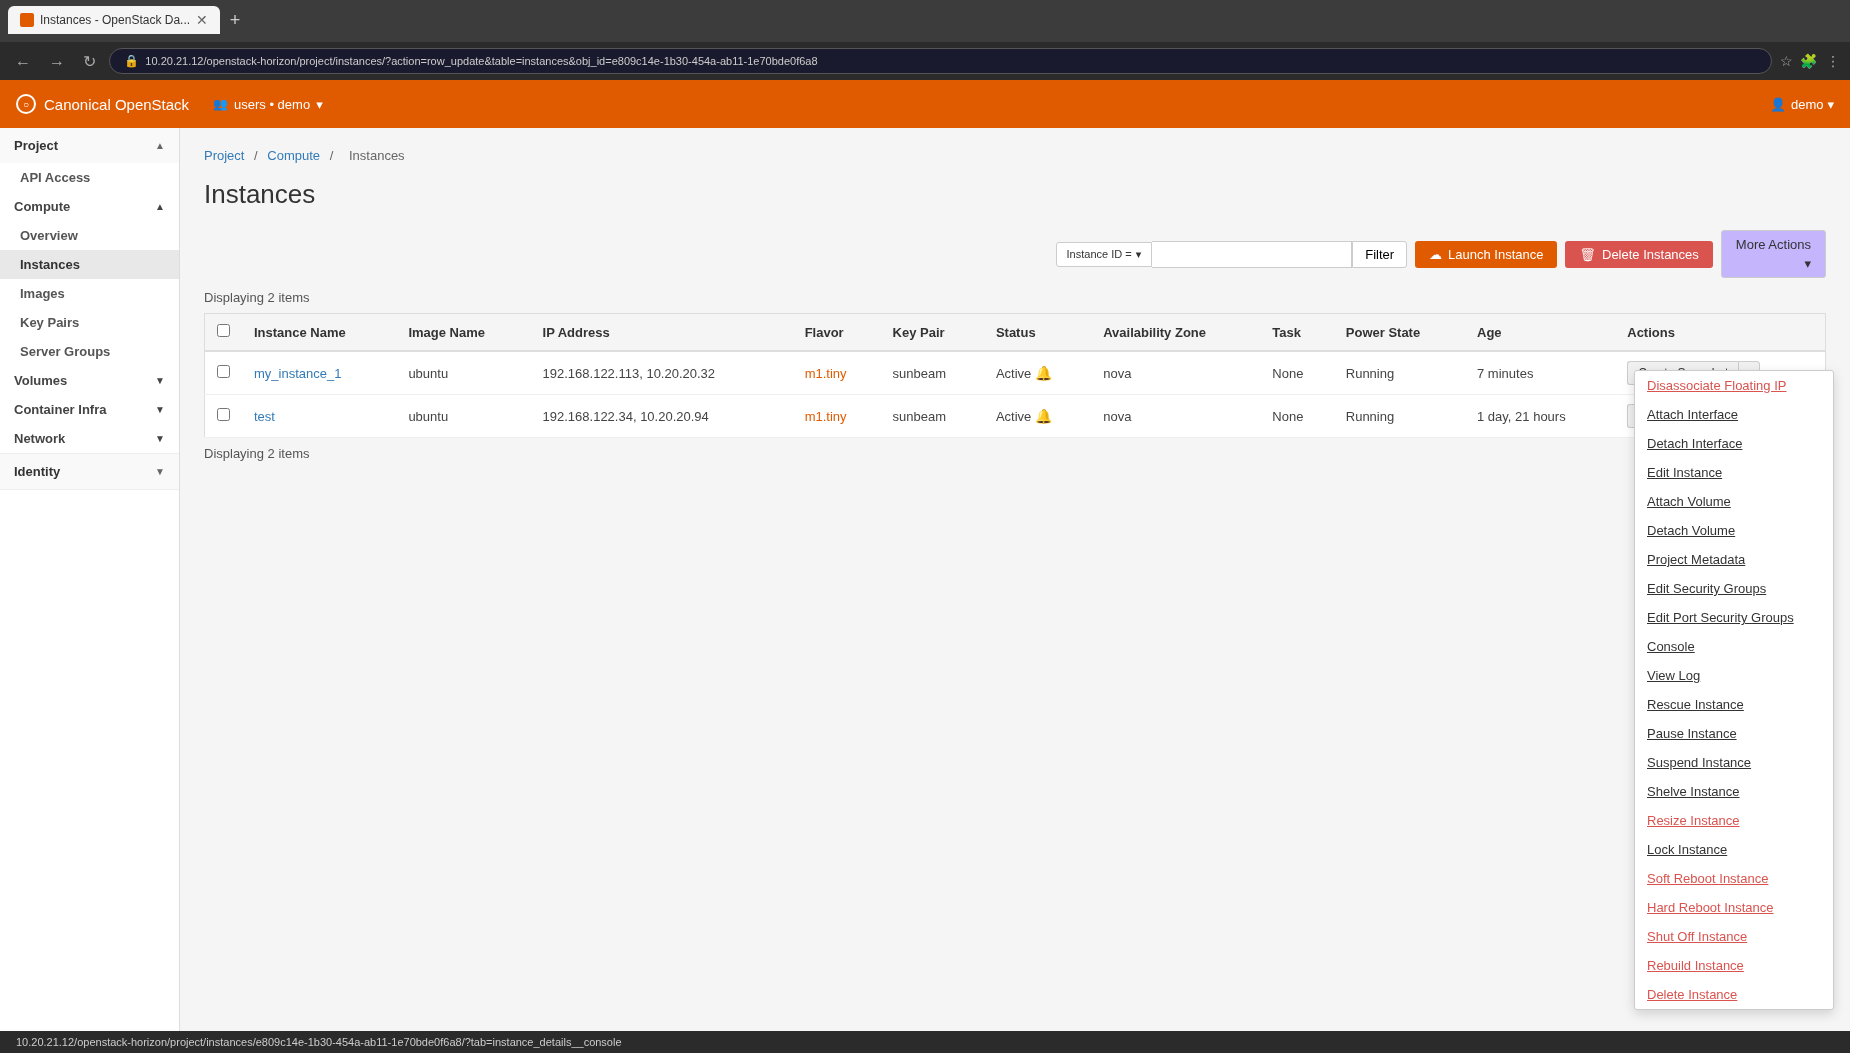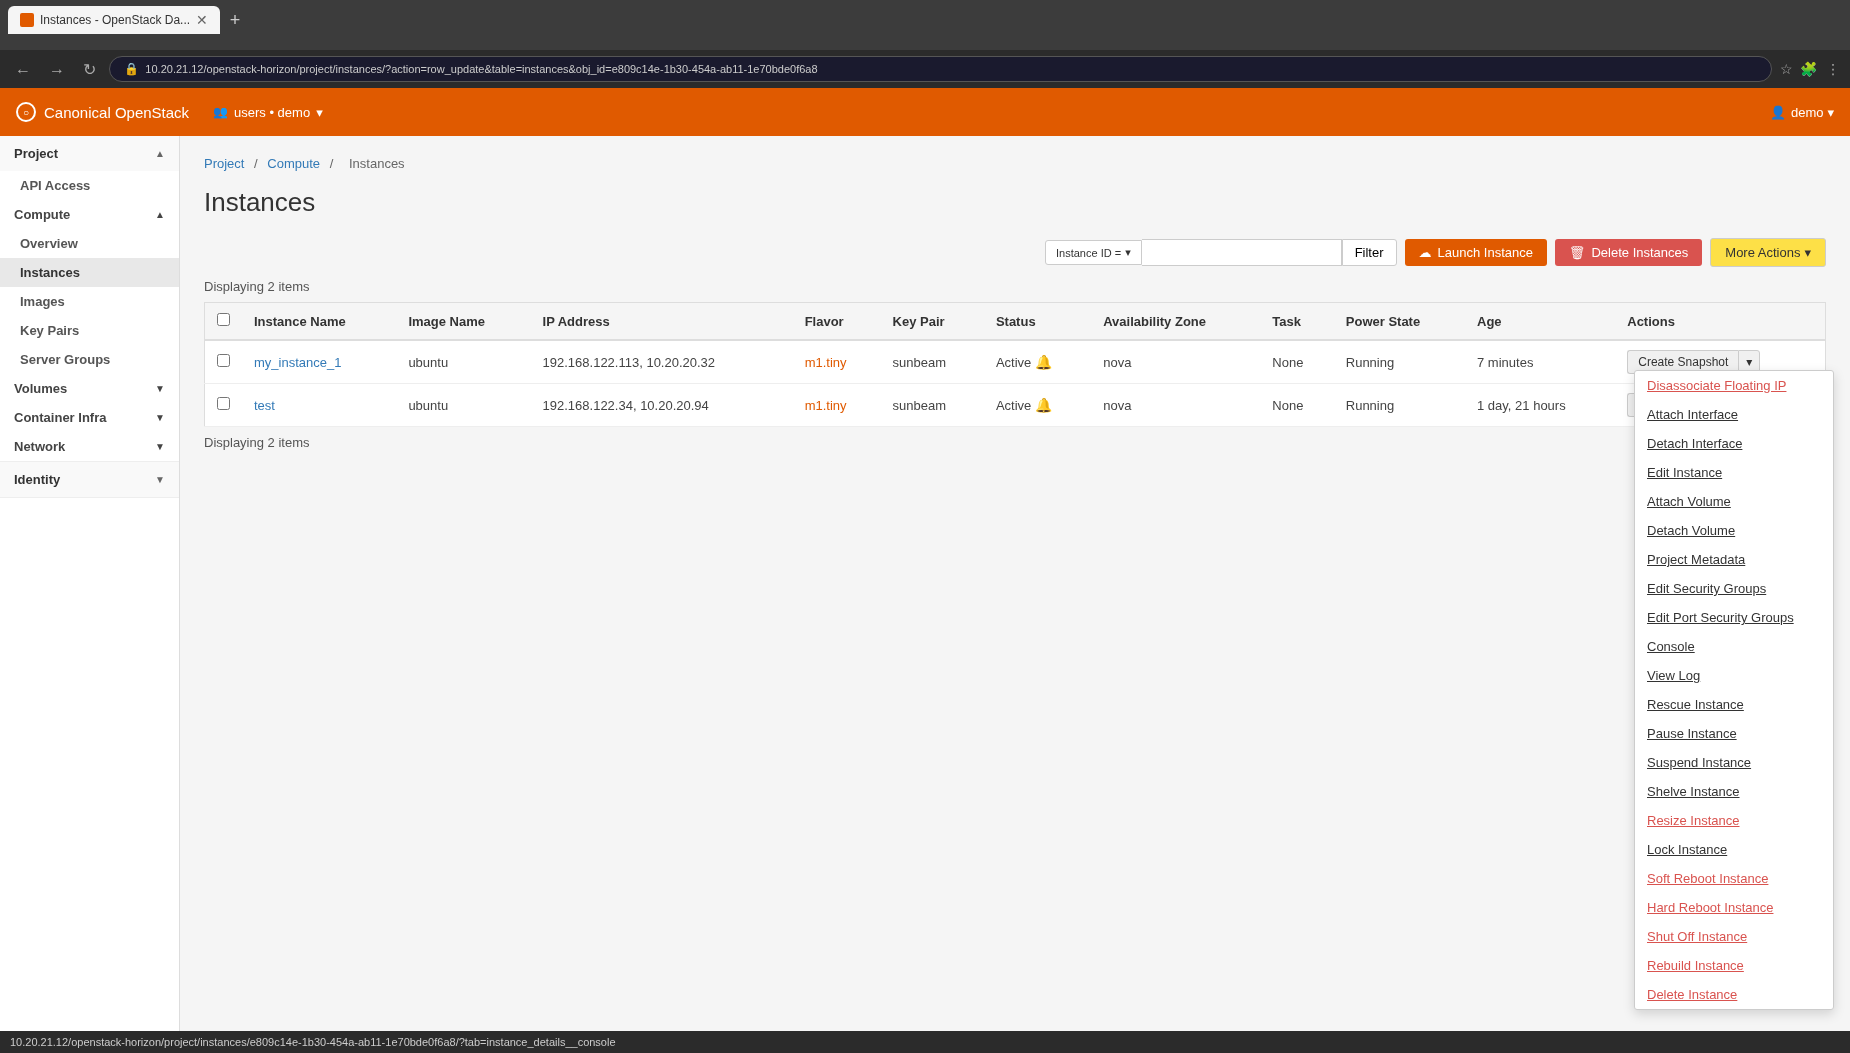"Instances - OpenStack Da..." .browser-tab-bar { padding: 6px 8px 16px -> 6px 8px 8px }
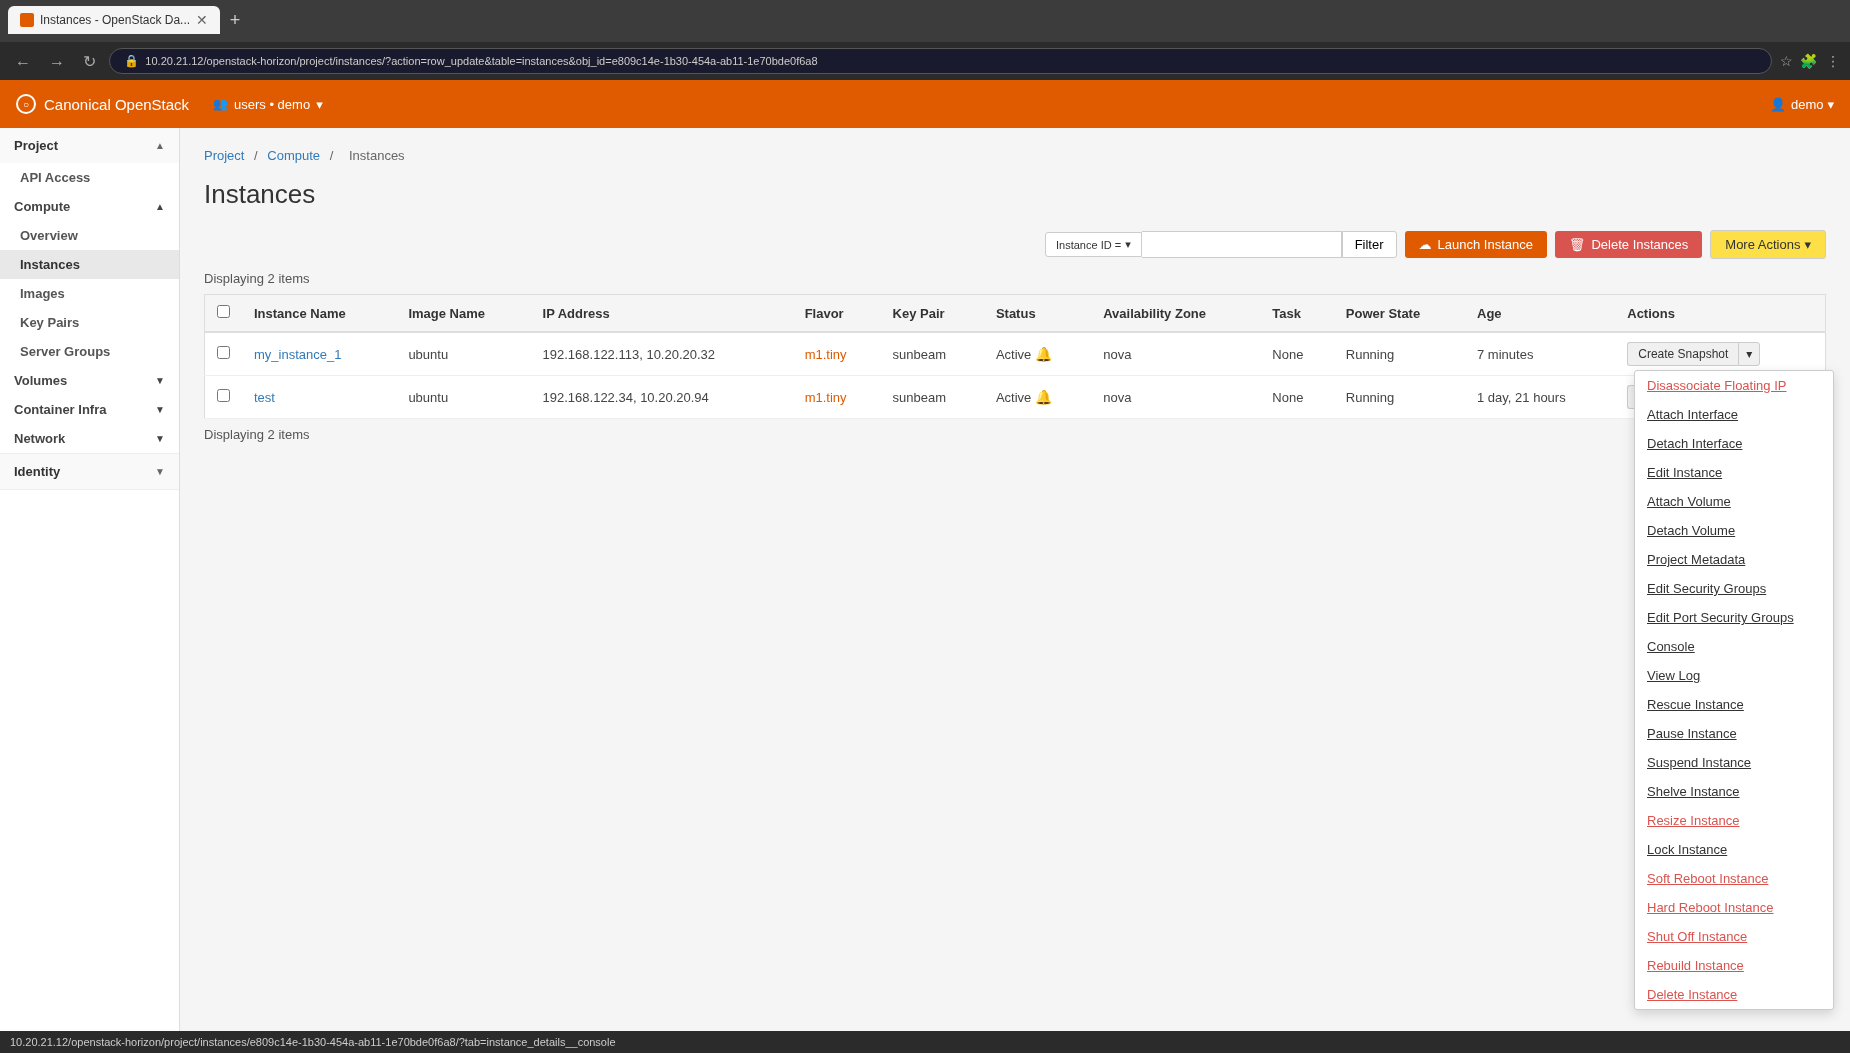"More Actions" .btn-more { background: #fde047 -> #c4b5fd; flex-direction: none -> column }
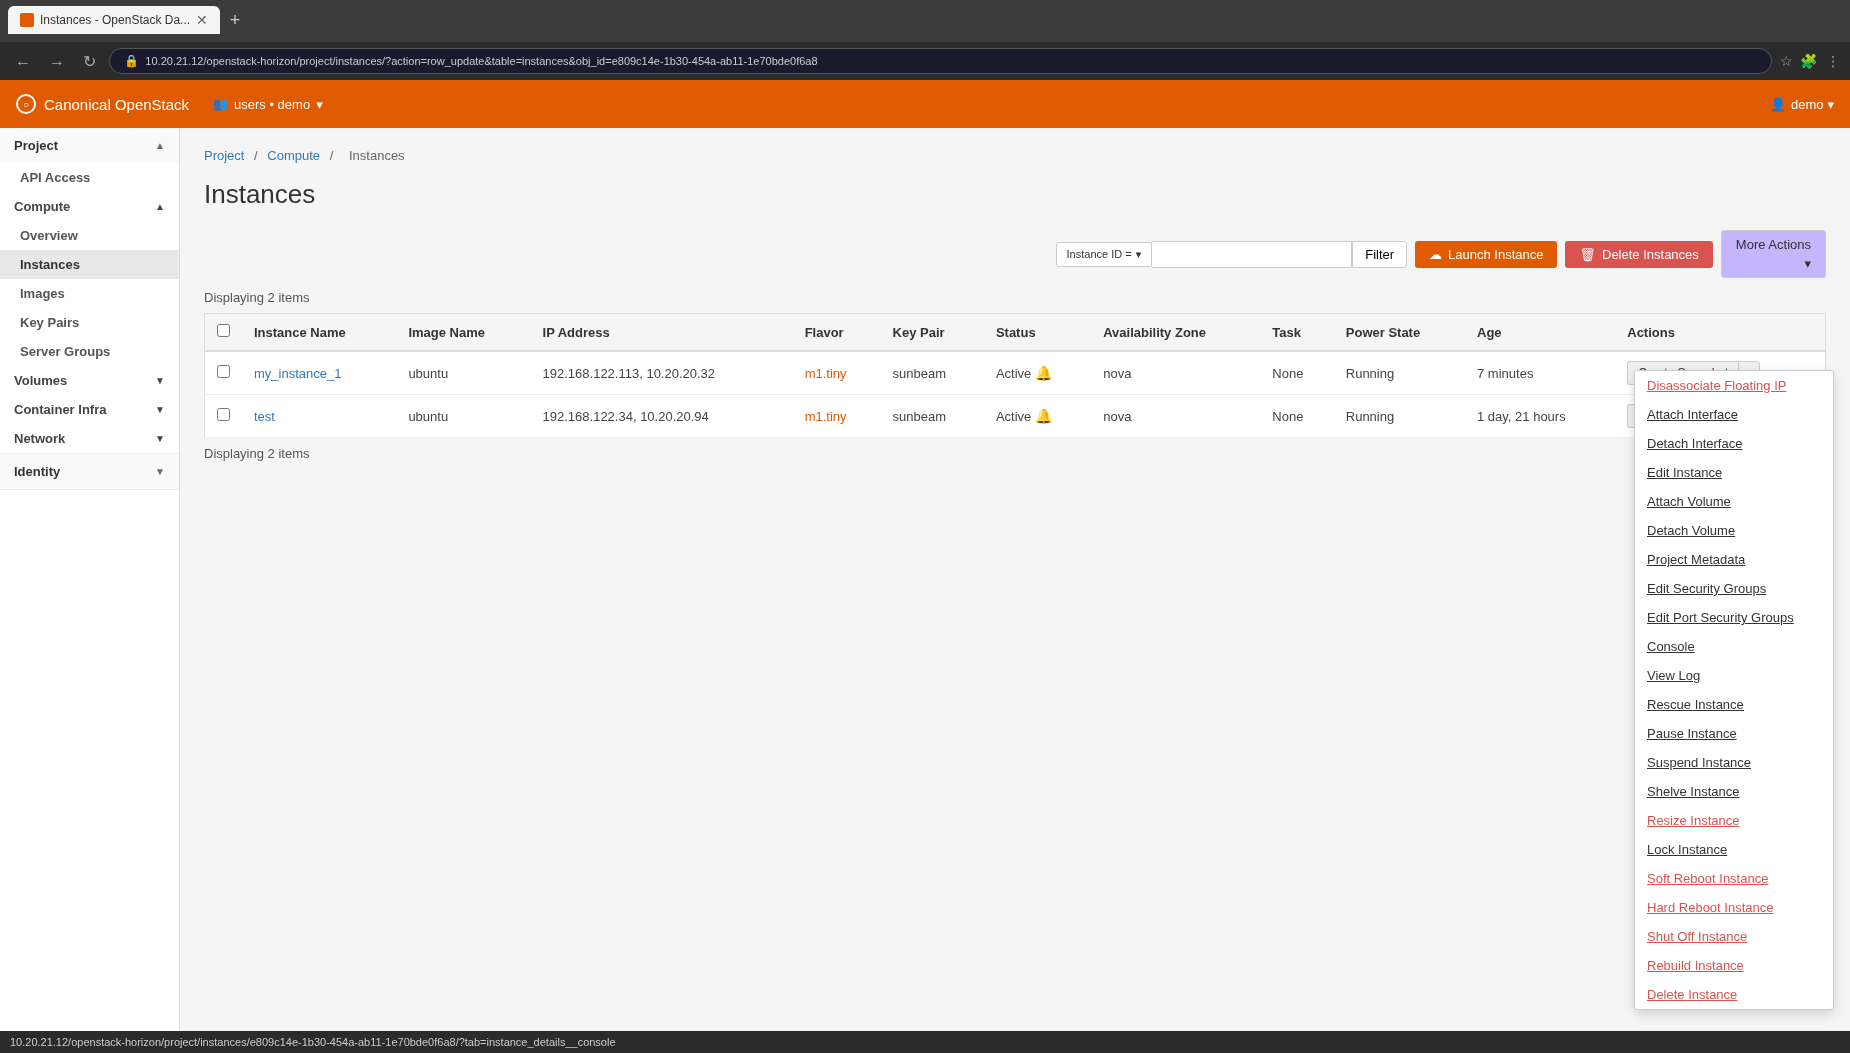"10.20.21.12/openstack-horizon/project/instances/e809c14e" .status-bar { padding: 3px 10px -> 3px 16px }
